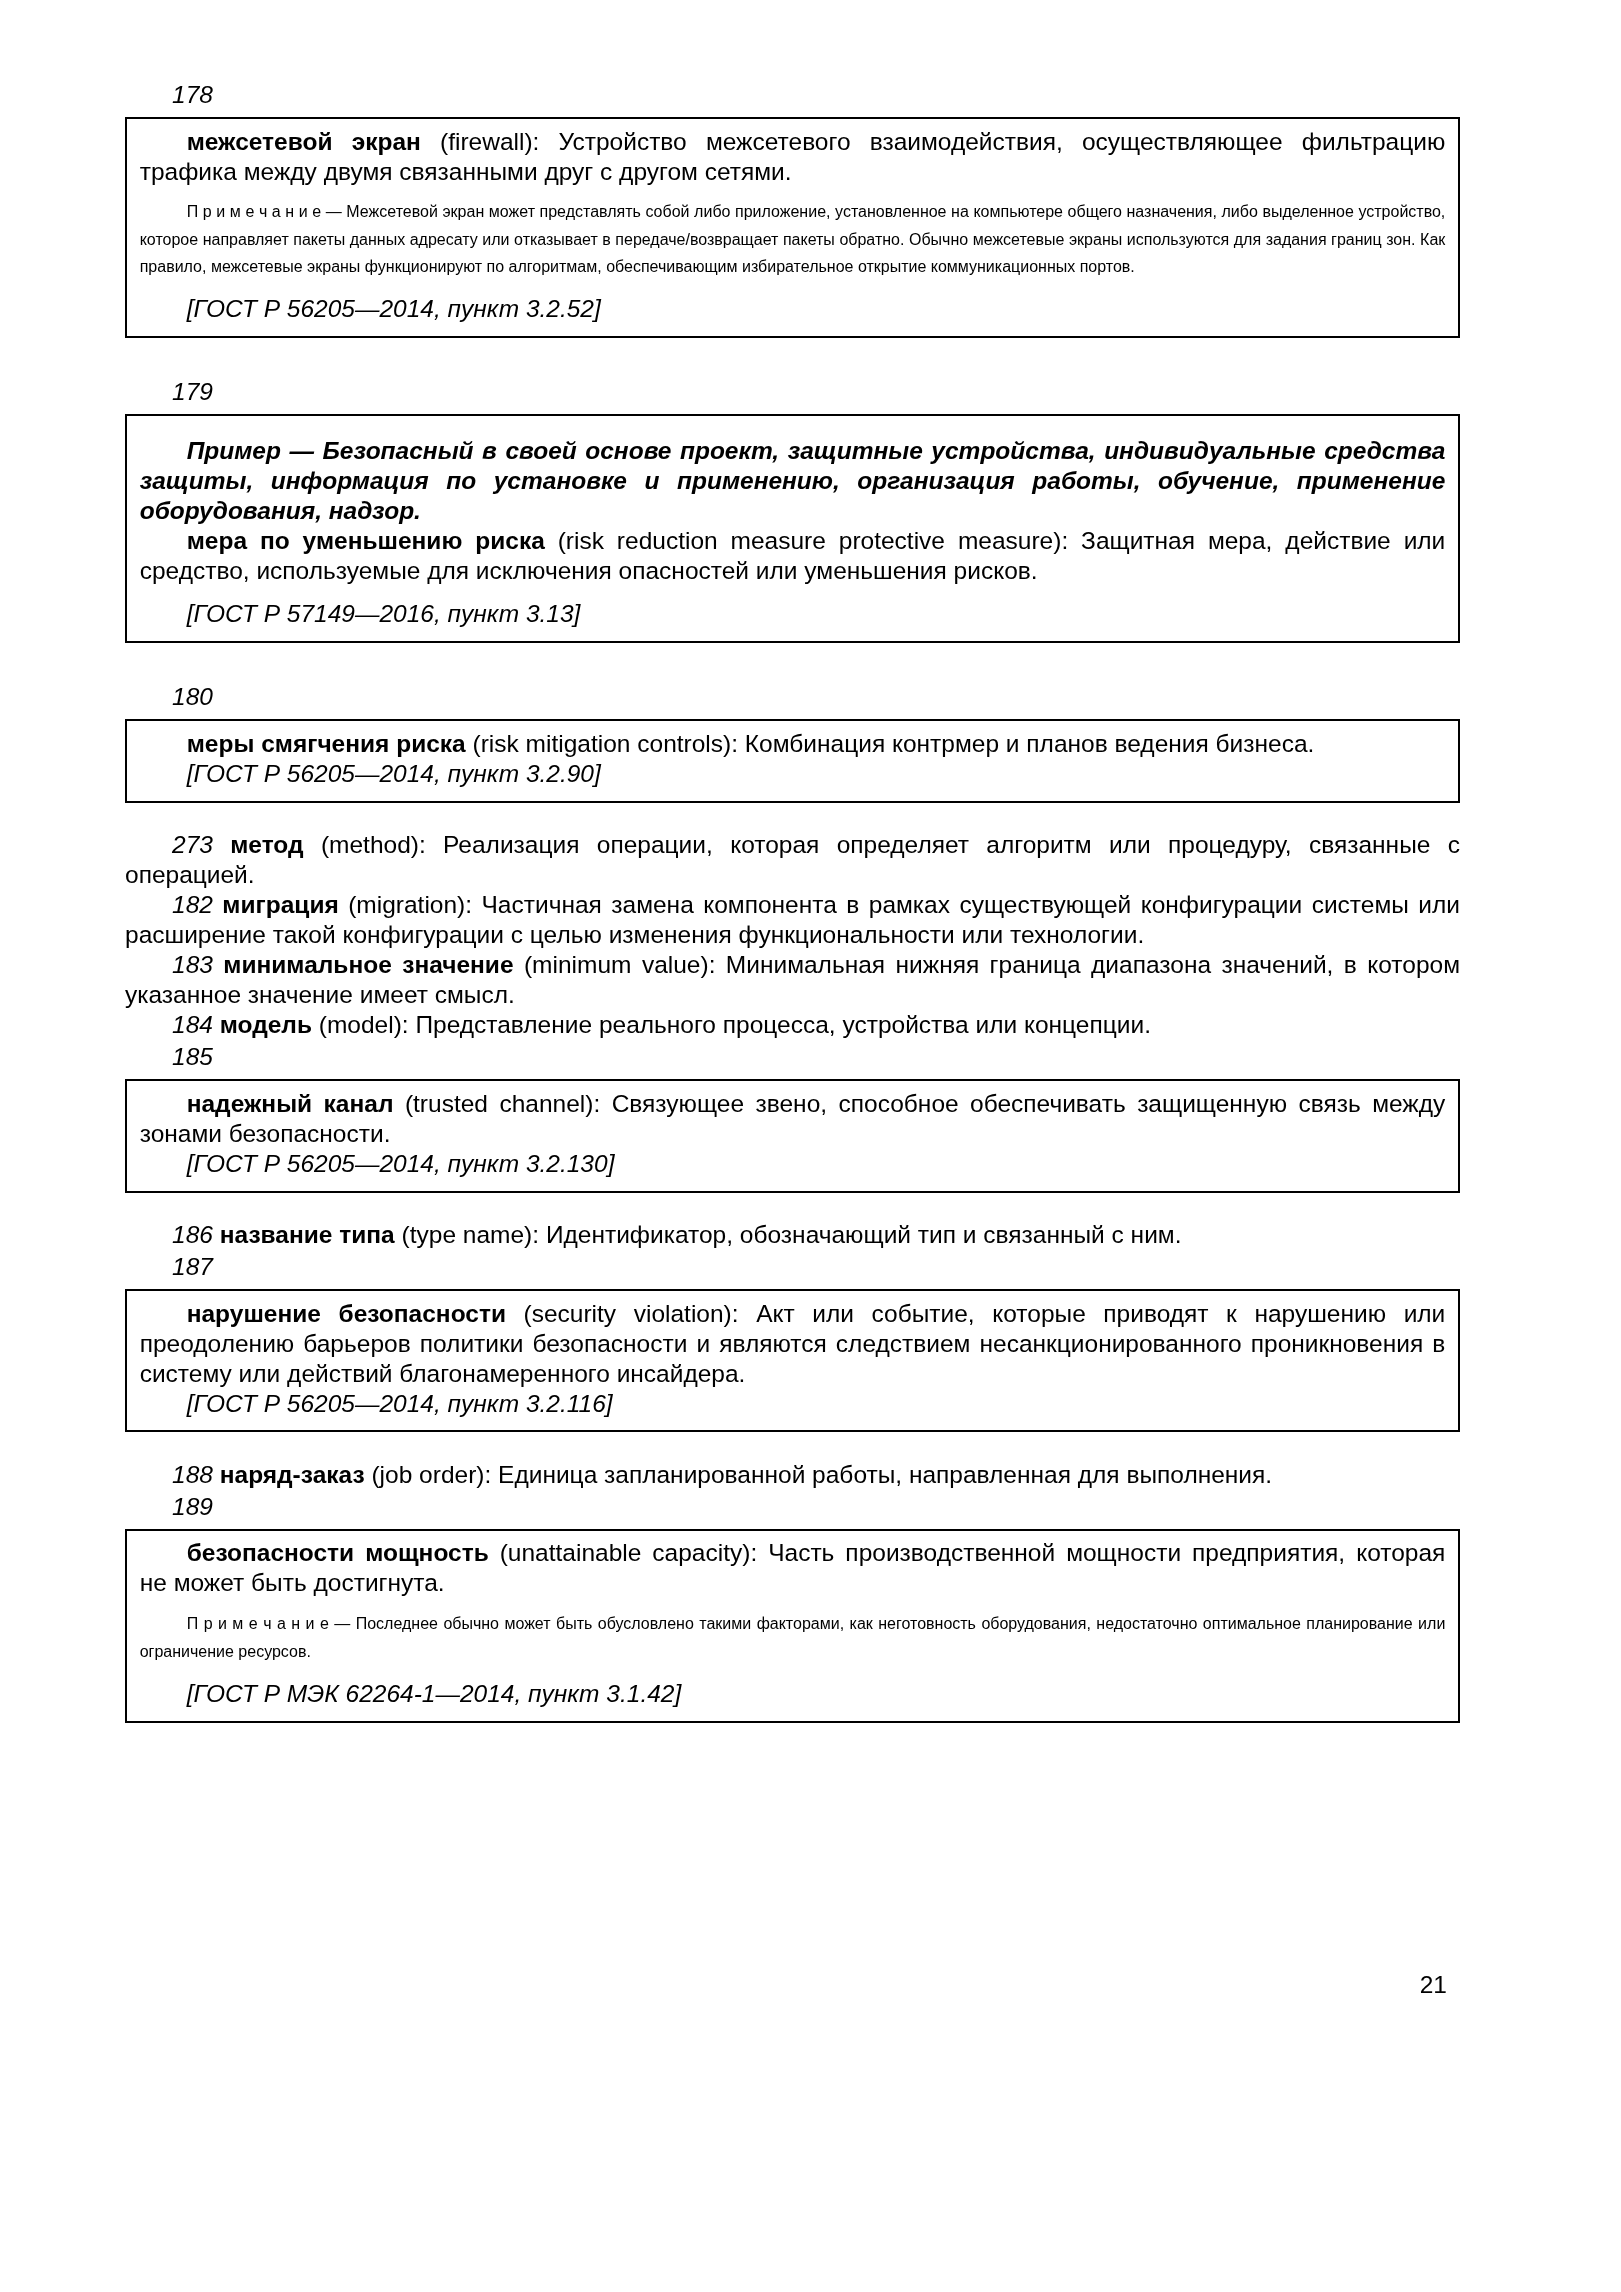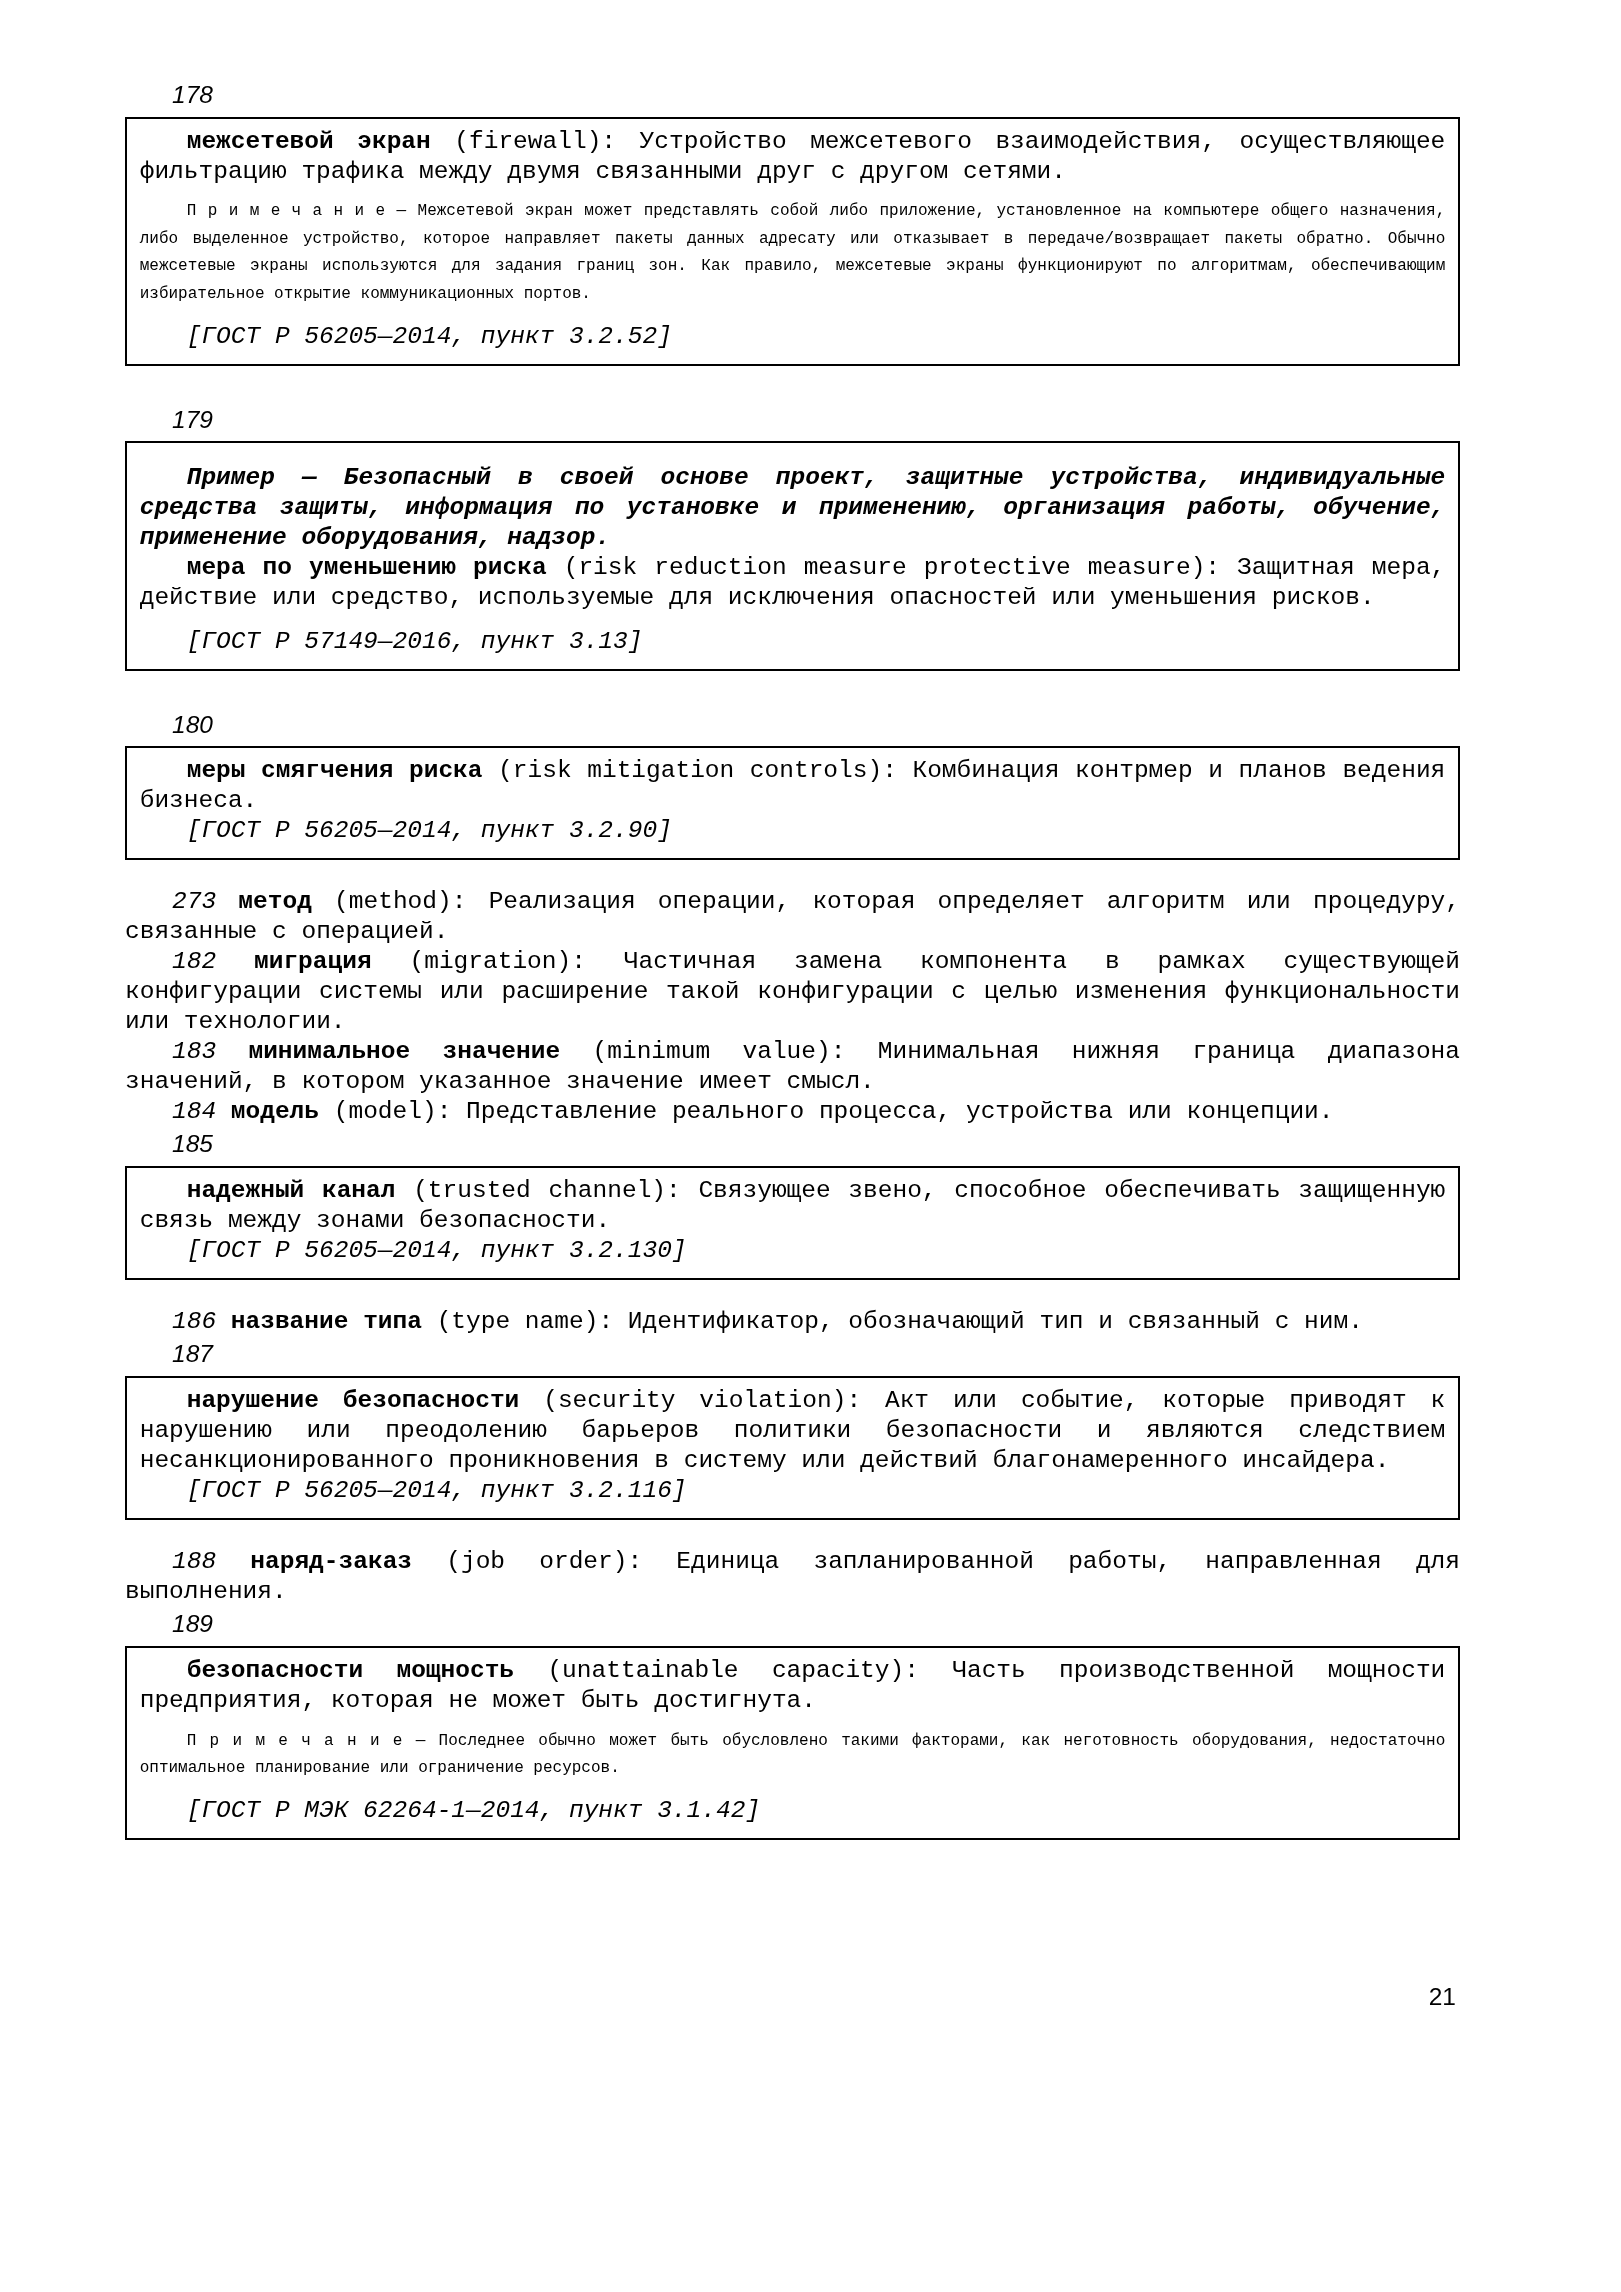"межсетевой экран (firewall): Устройство" .para { font-family: Liberation Mono, monospace -> none }
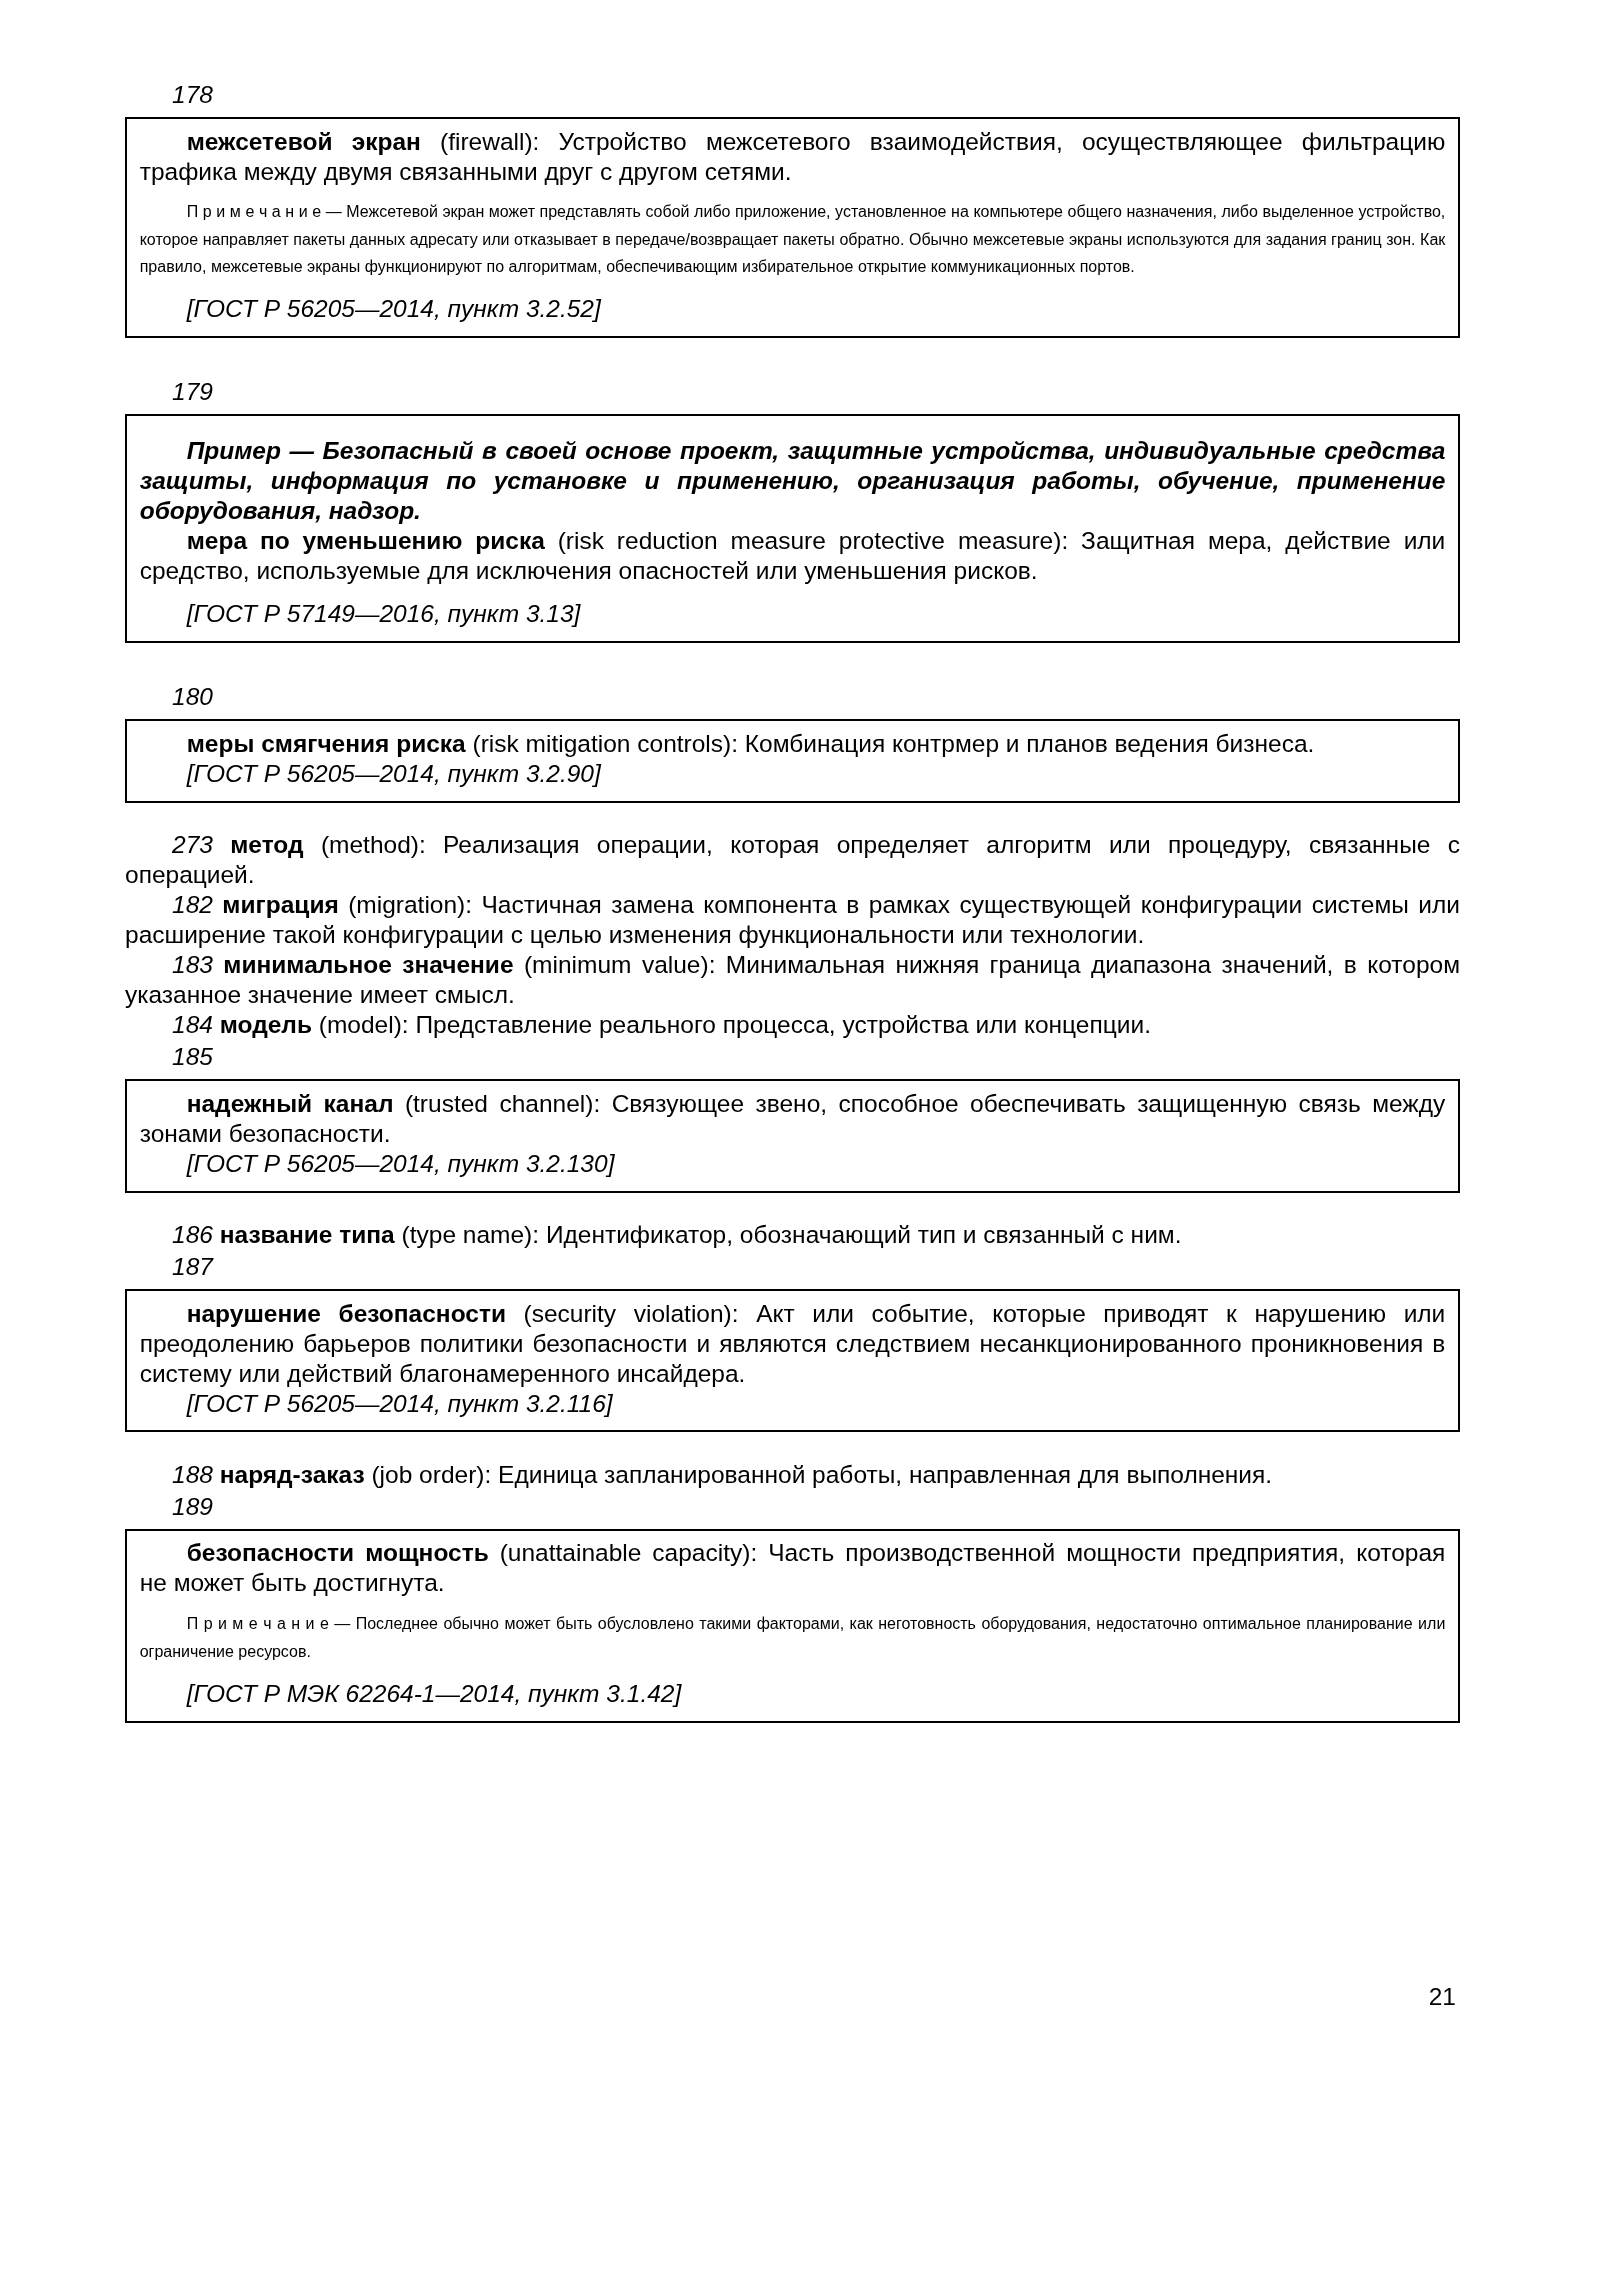"21" .page-number { margin-top: 12px -> none; right: 165px -> 174px }
